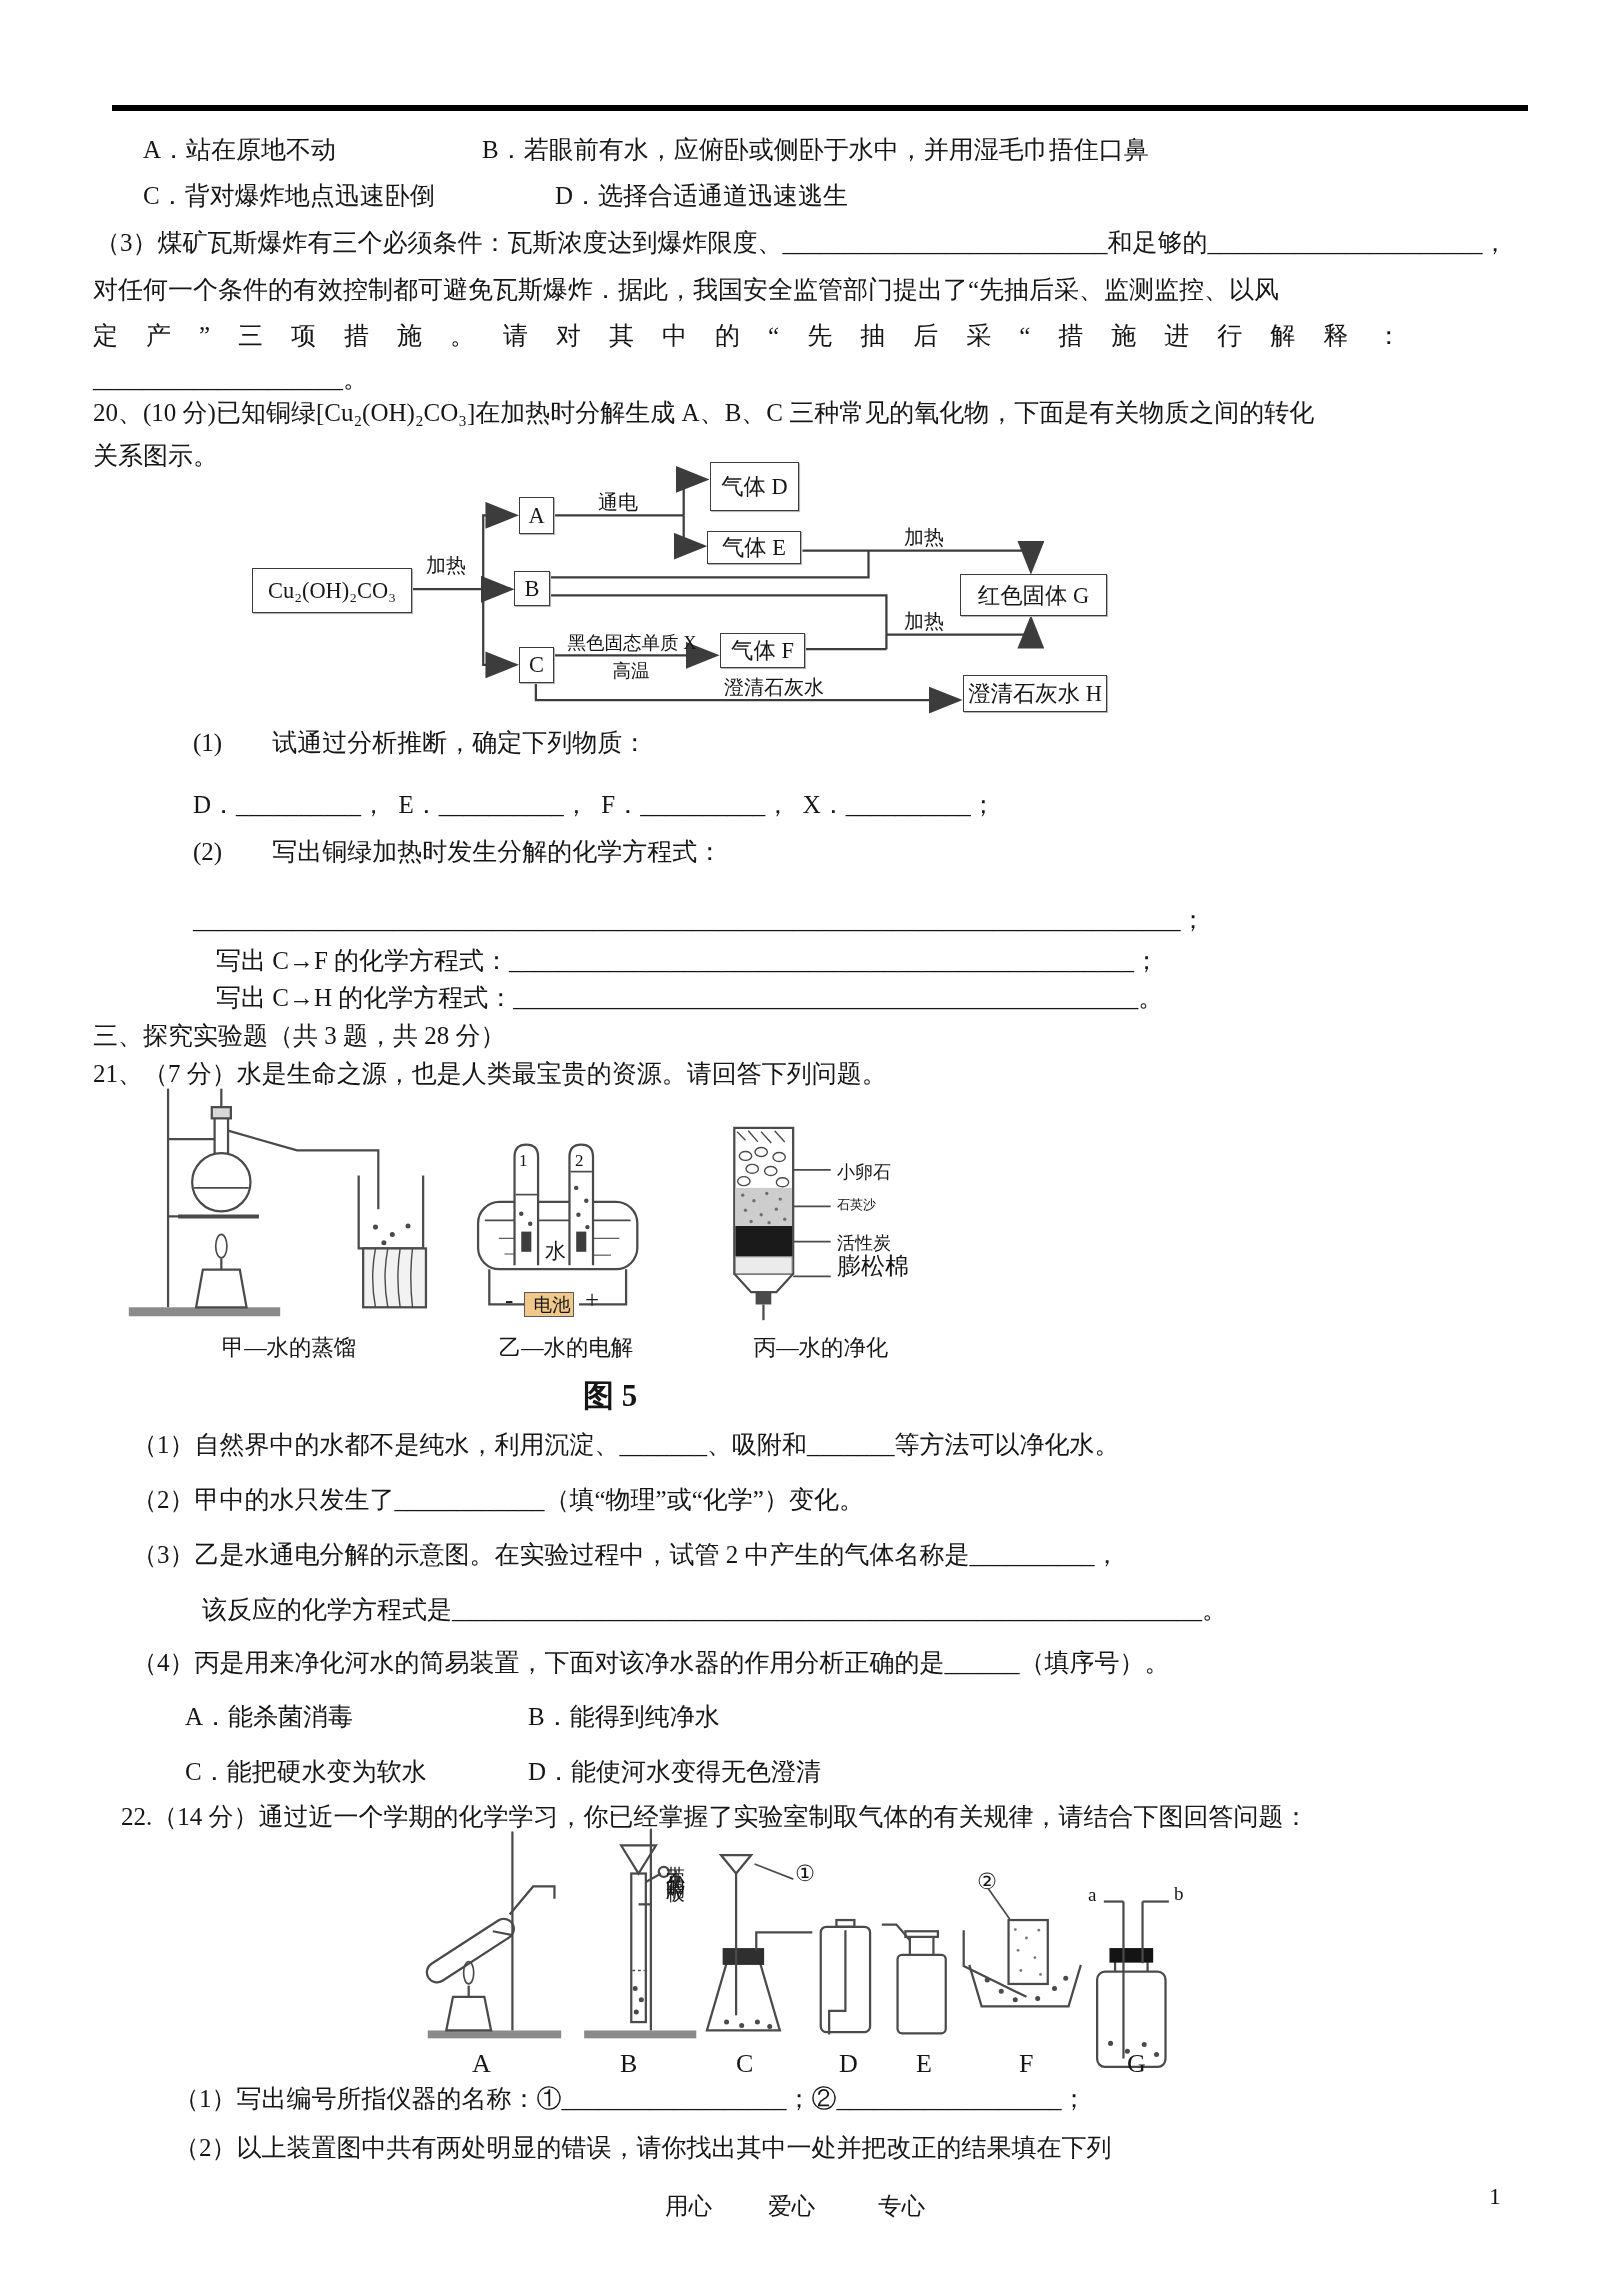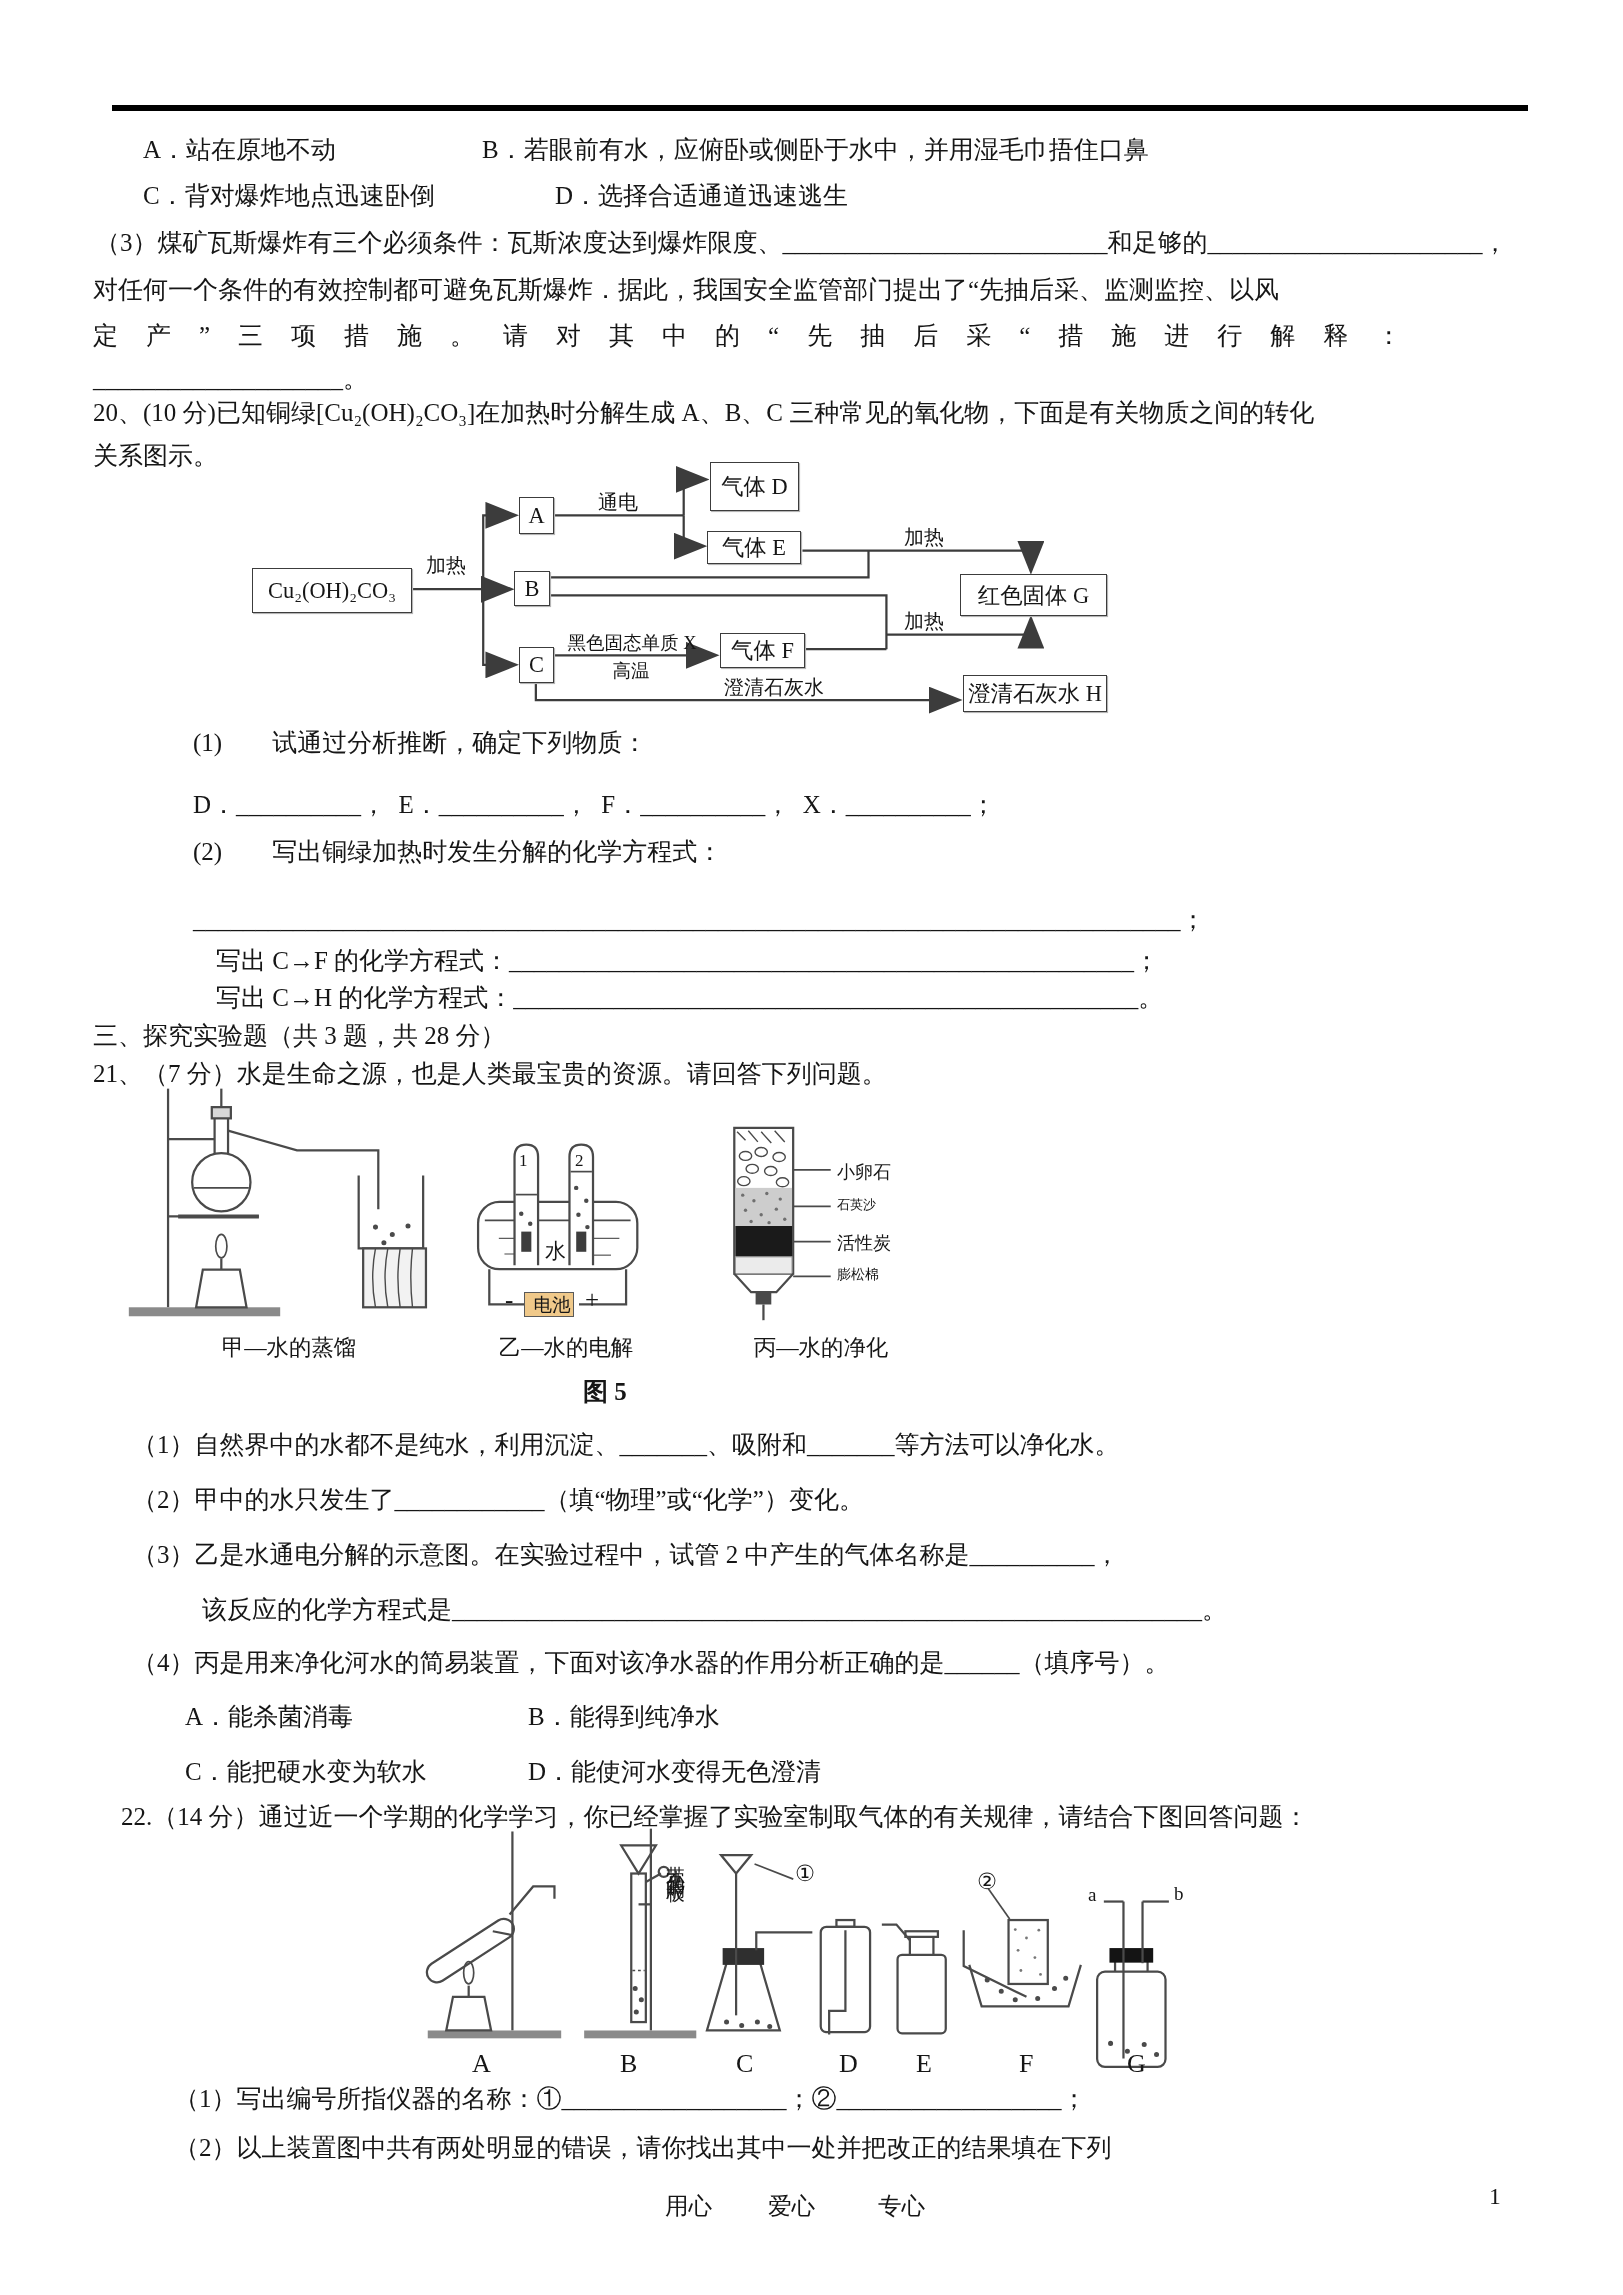"膨松棉" span.fgl { font-size: 14px -> 24px; top: 186px -> 170px }
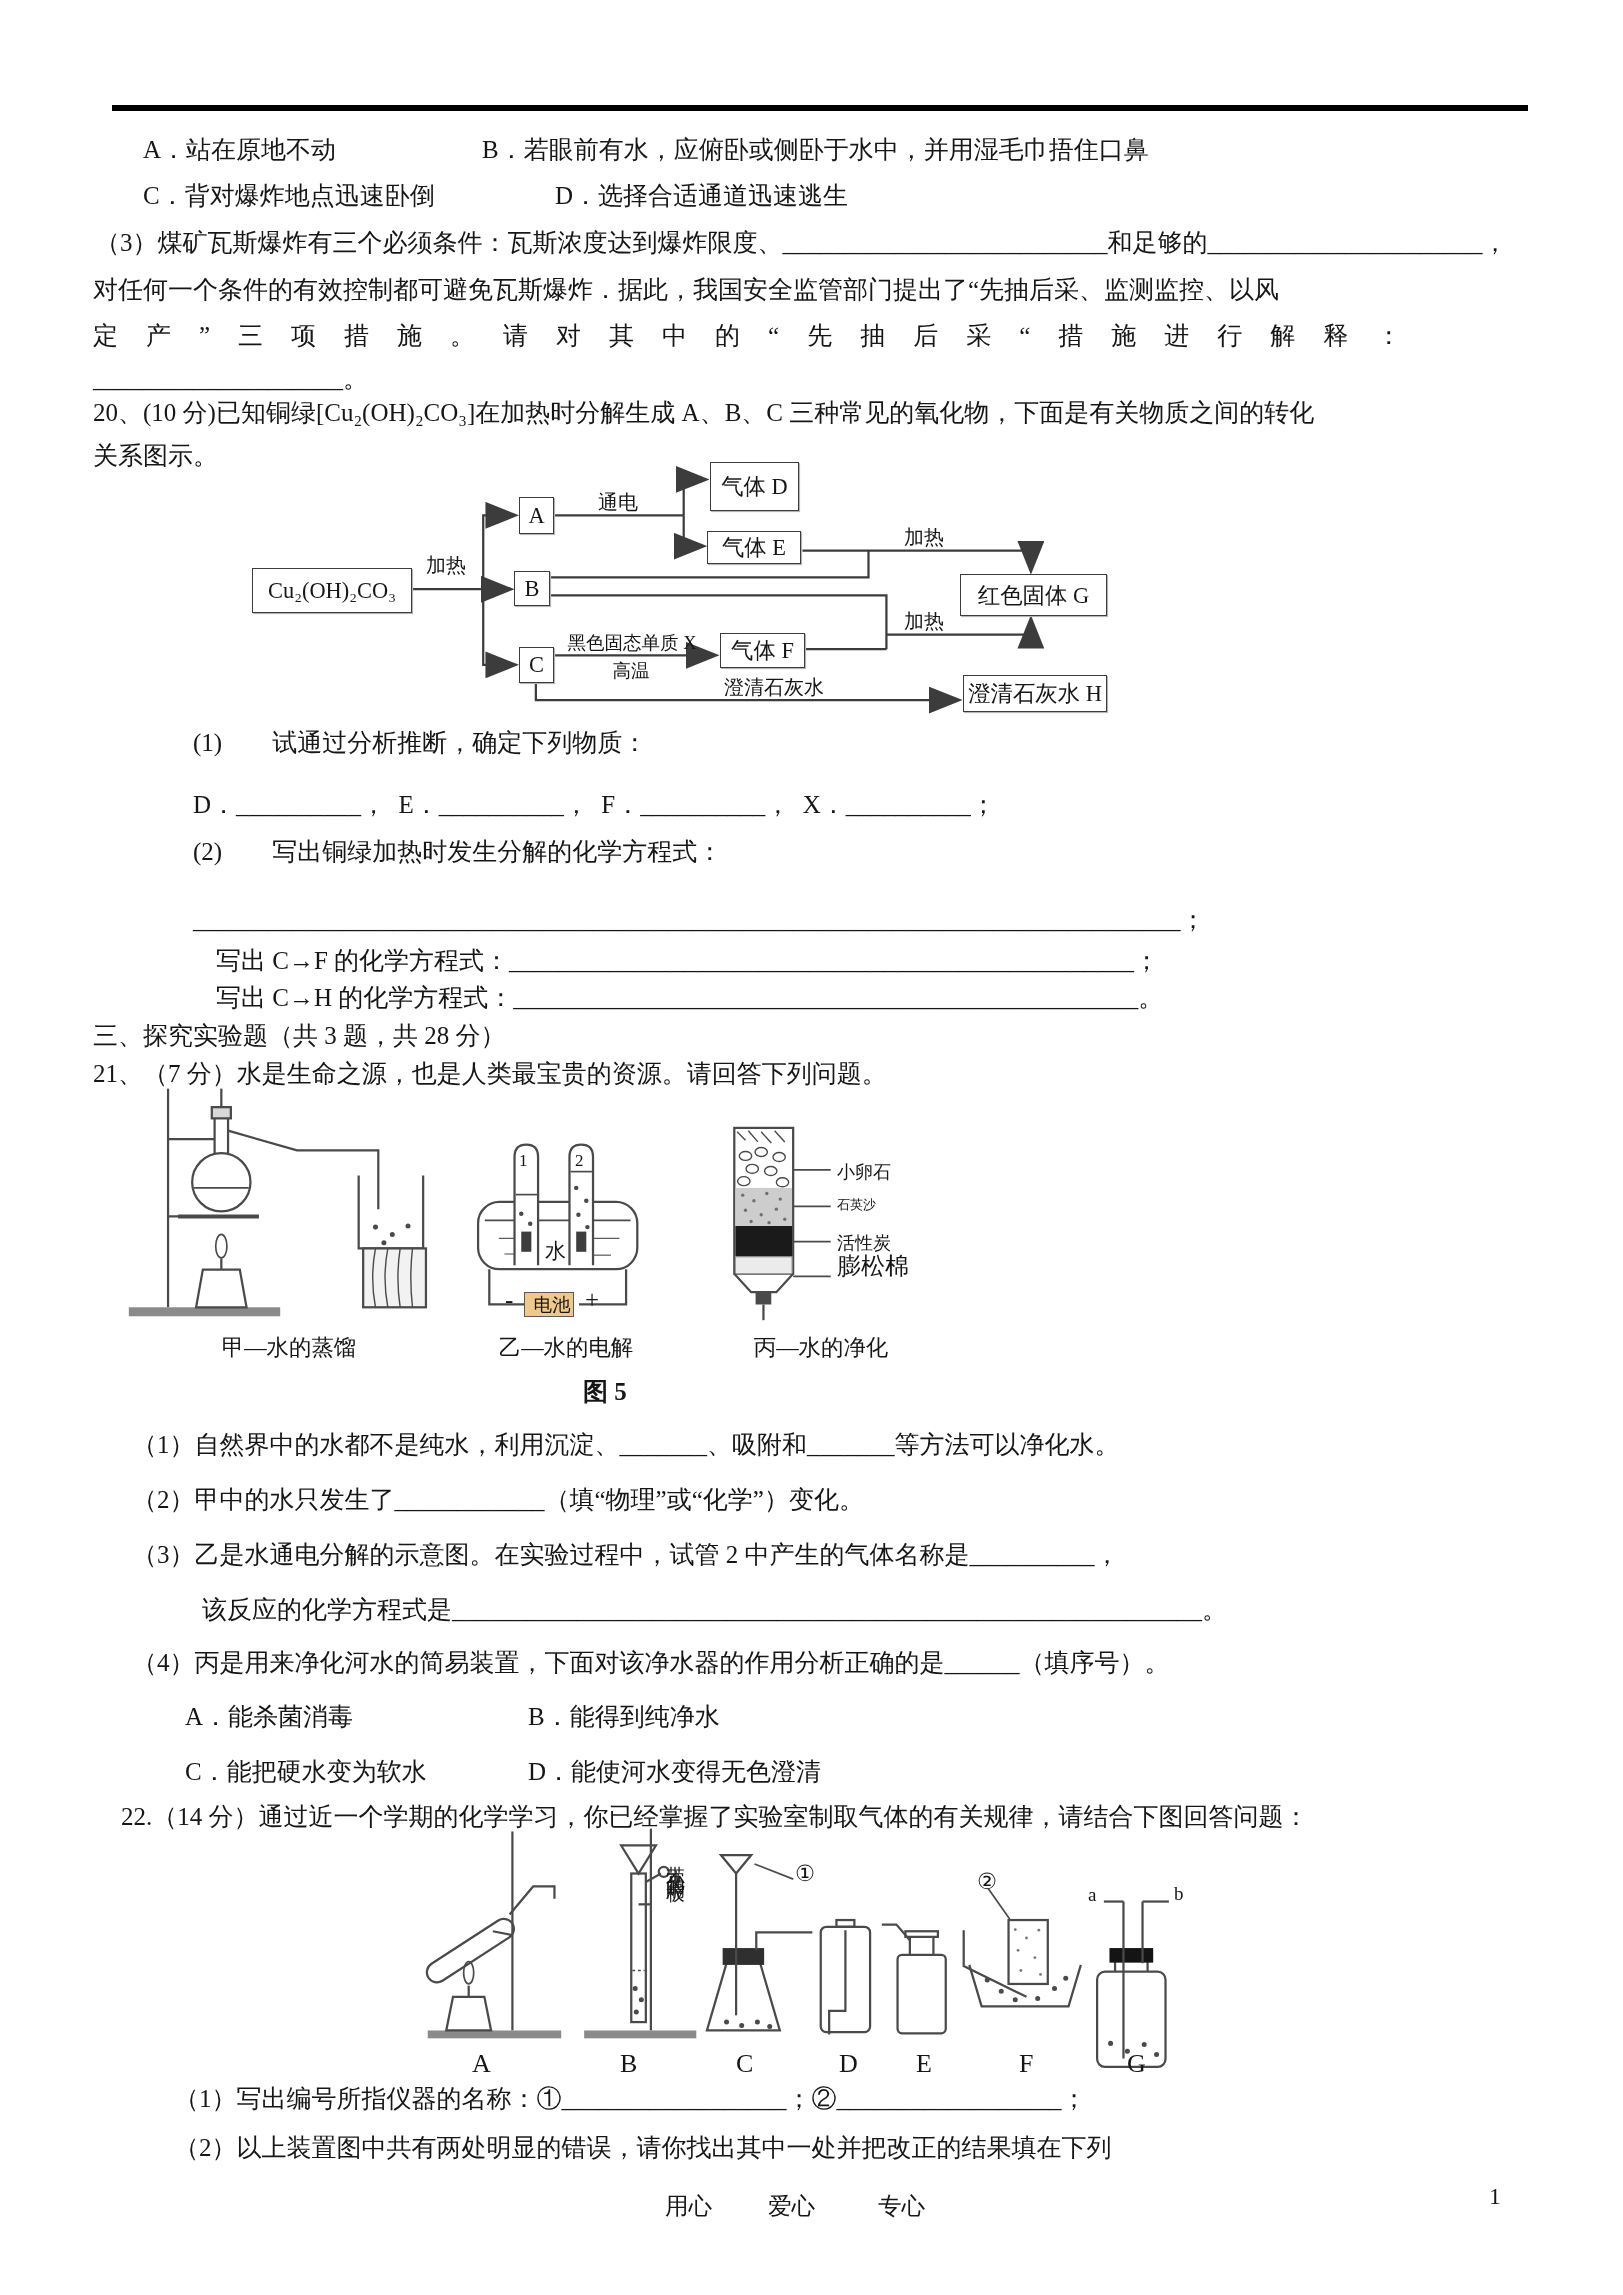"图 5" .figno { font-size: 25px -> 31px }
